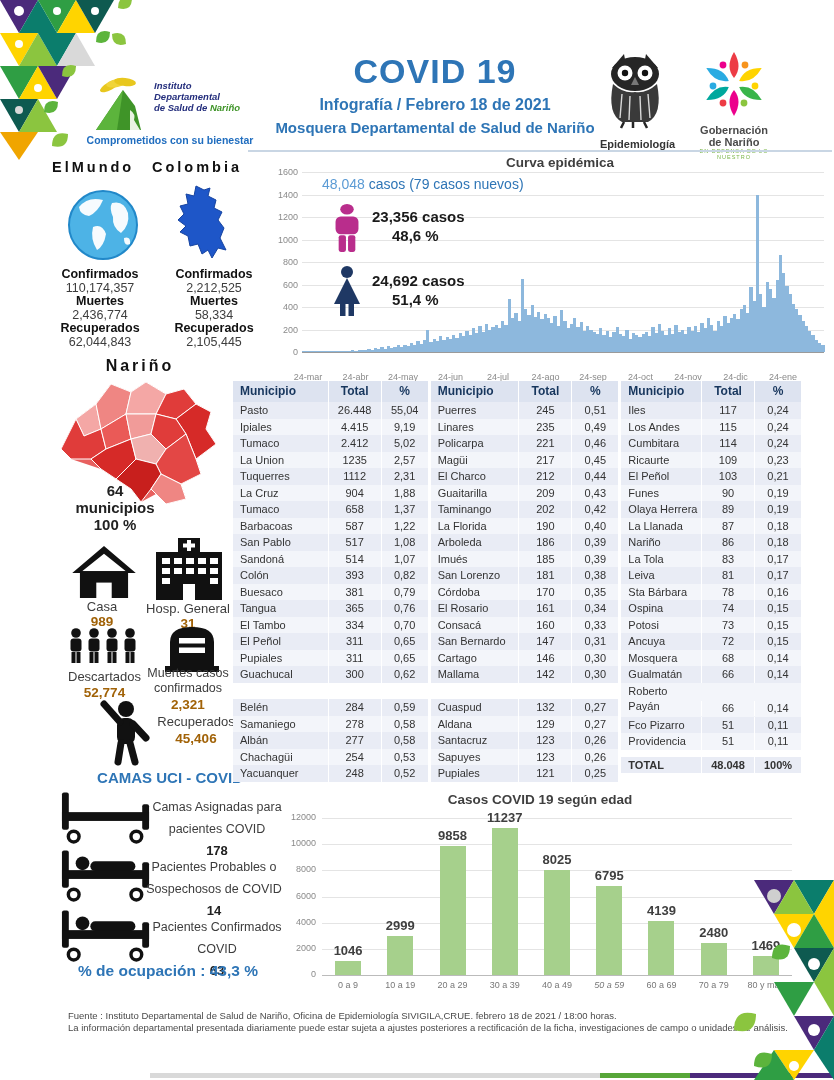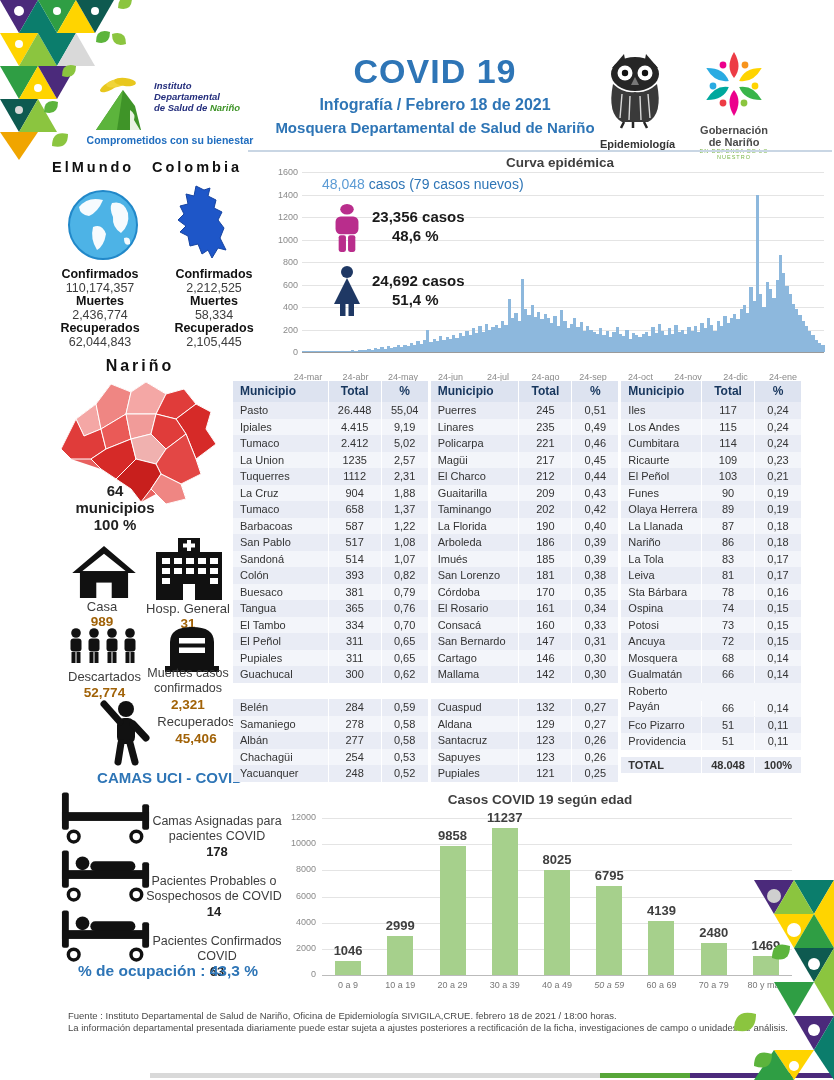"Camas Asignadas para pacientes COVID" .uci-lbl { line-height: 15px -> 22px; margin-top: 18px -> none }
